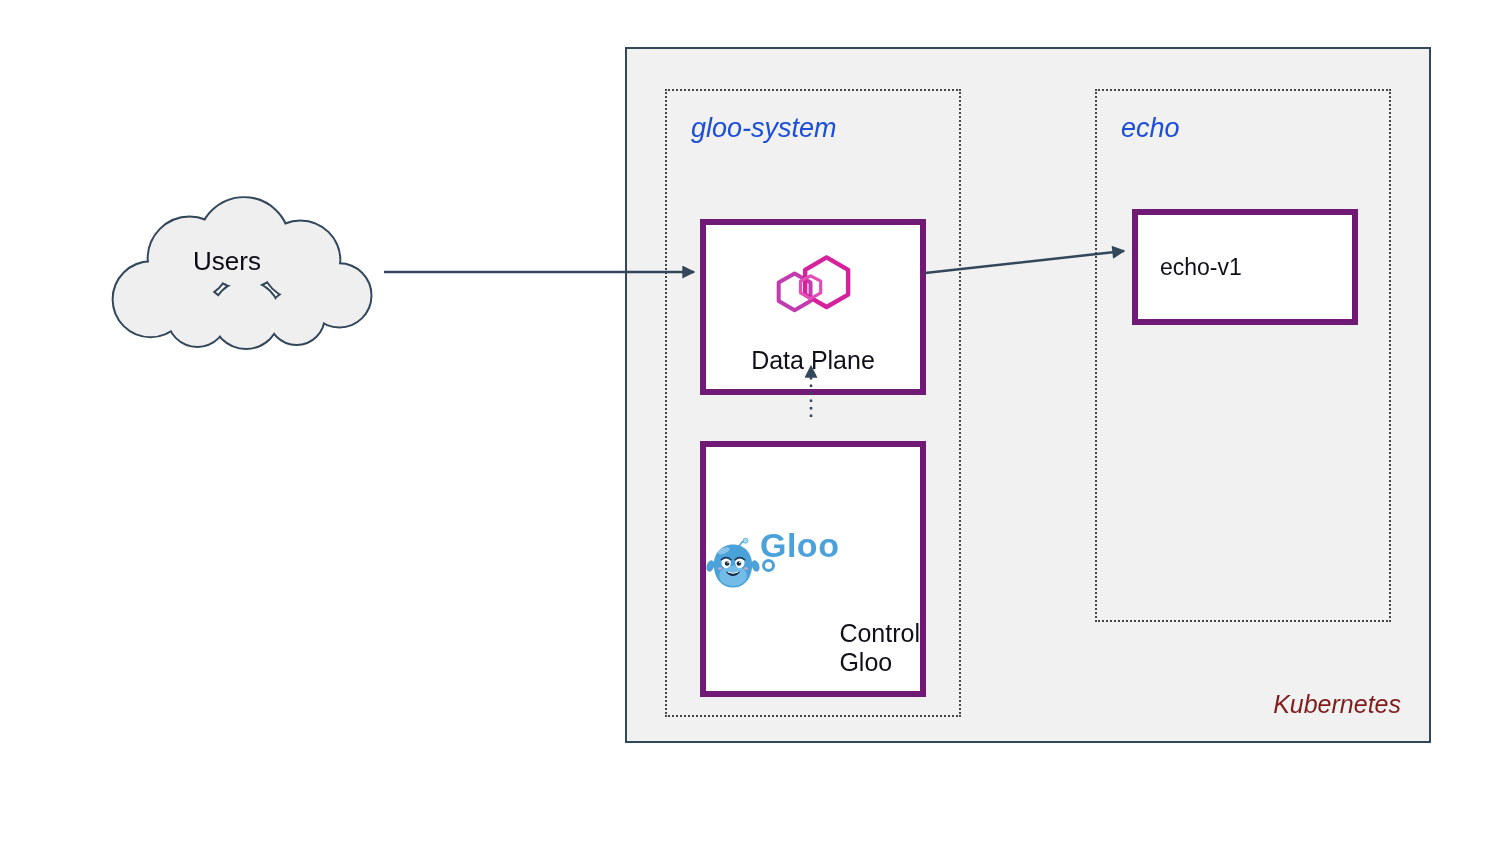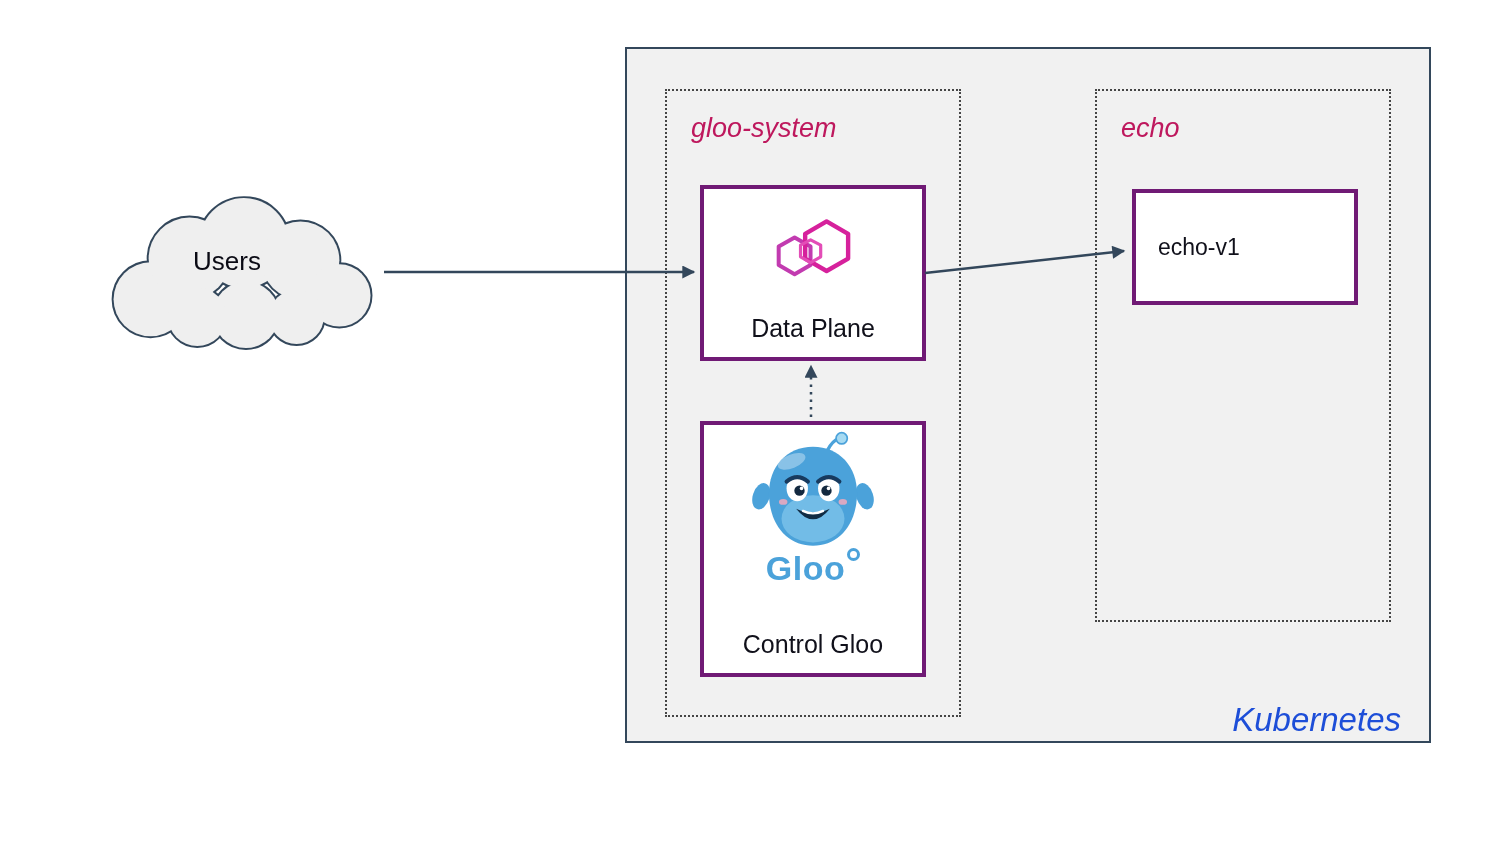"gloo-system" .ns-label { color: #be185d -> #1d4ed8 }
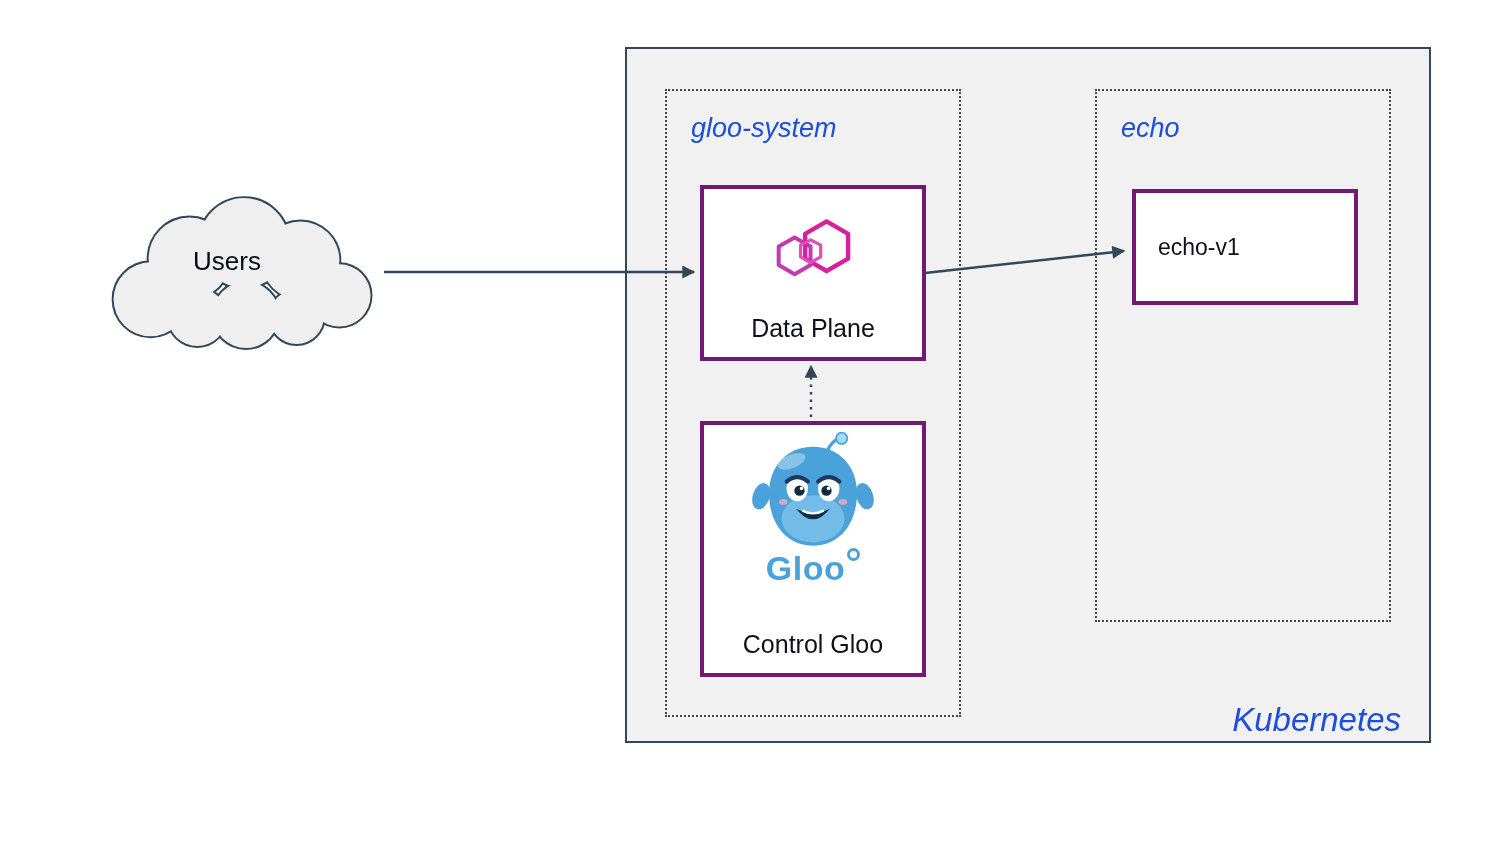"echo-v1" .node { border: 4px solid #701a75 -> 6px solid #701a75; margin-top: none -> 20px }
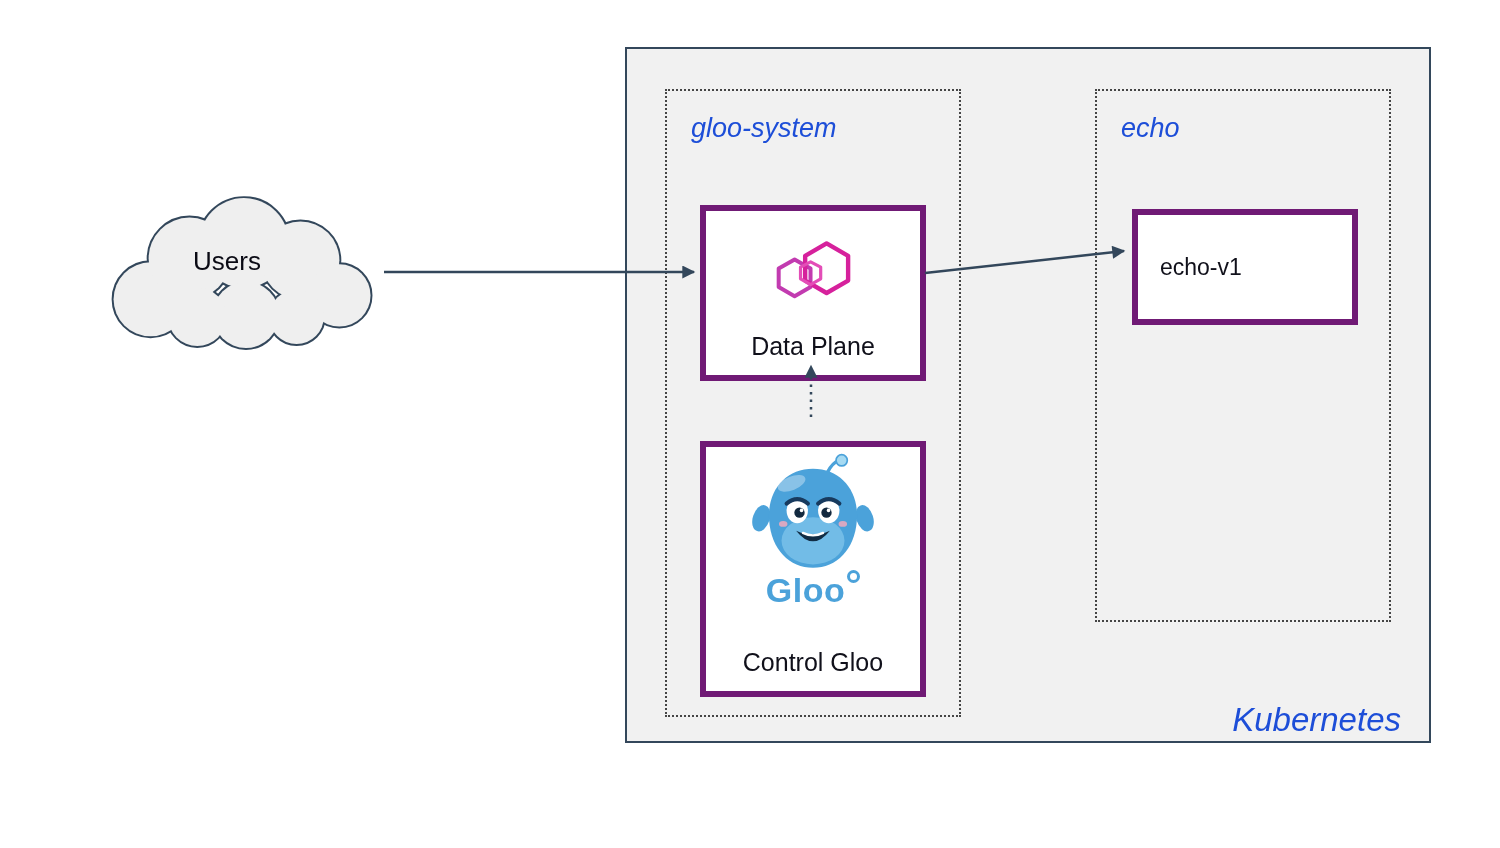"Data Plane" .node-dp { top: 94px -> 108px }
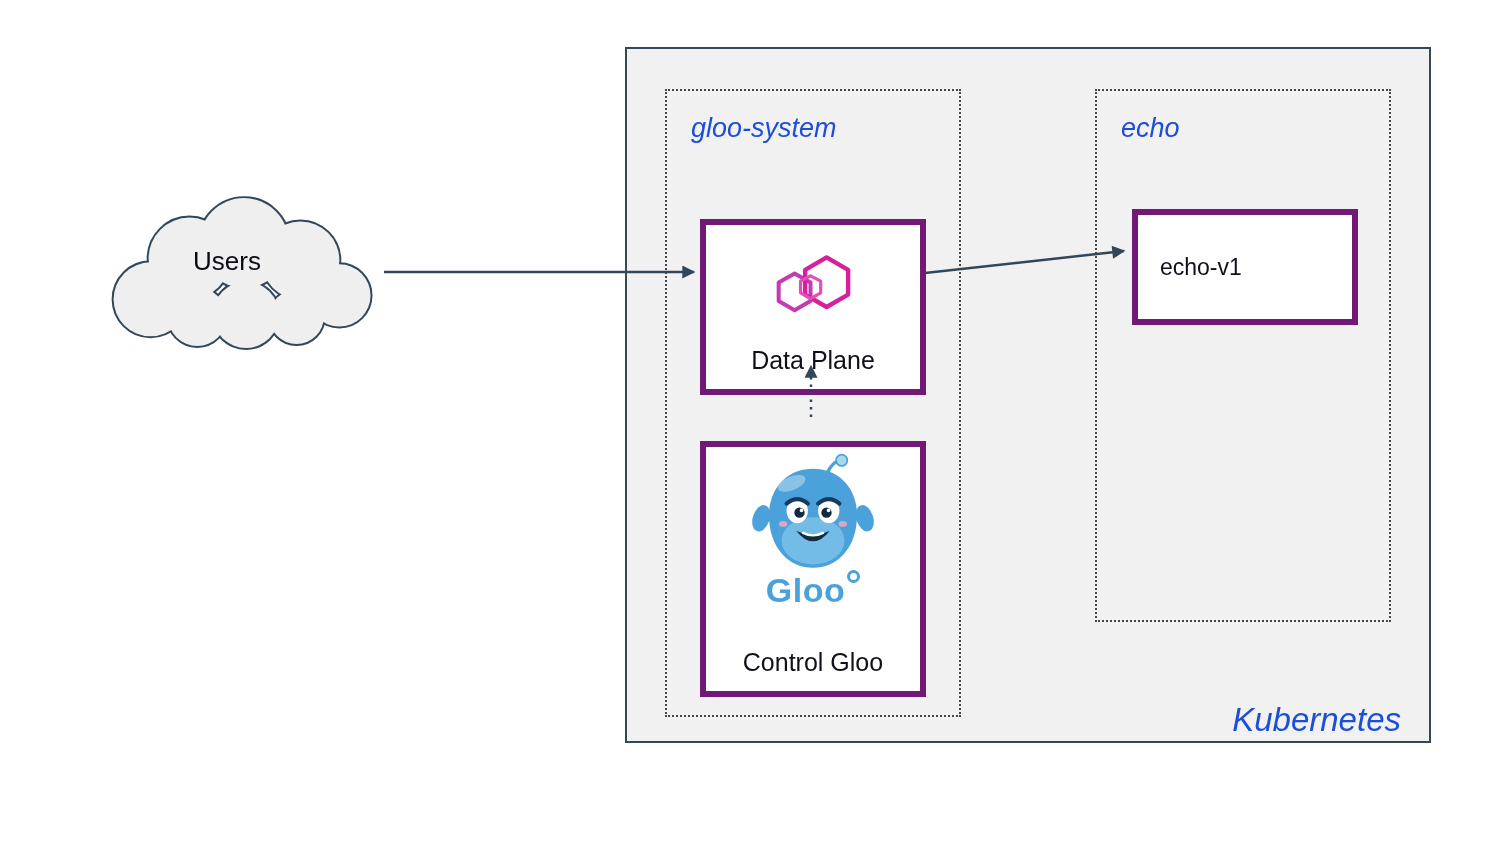"Gloo" .node-cp { flex-direction: column -> row }
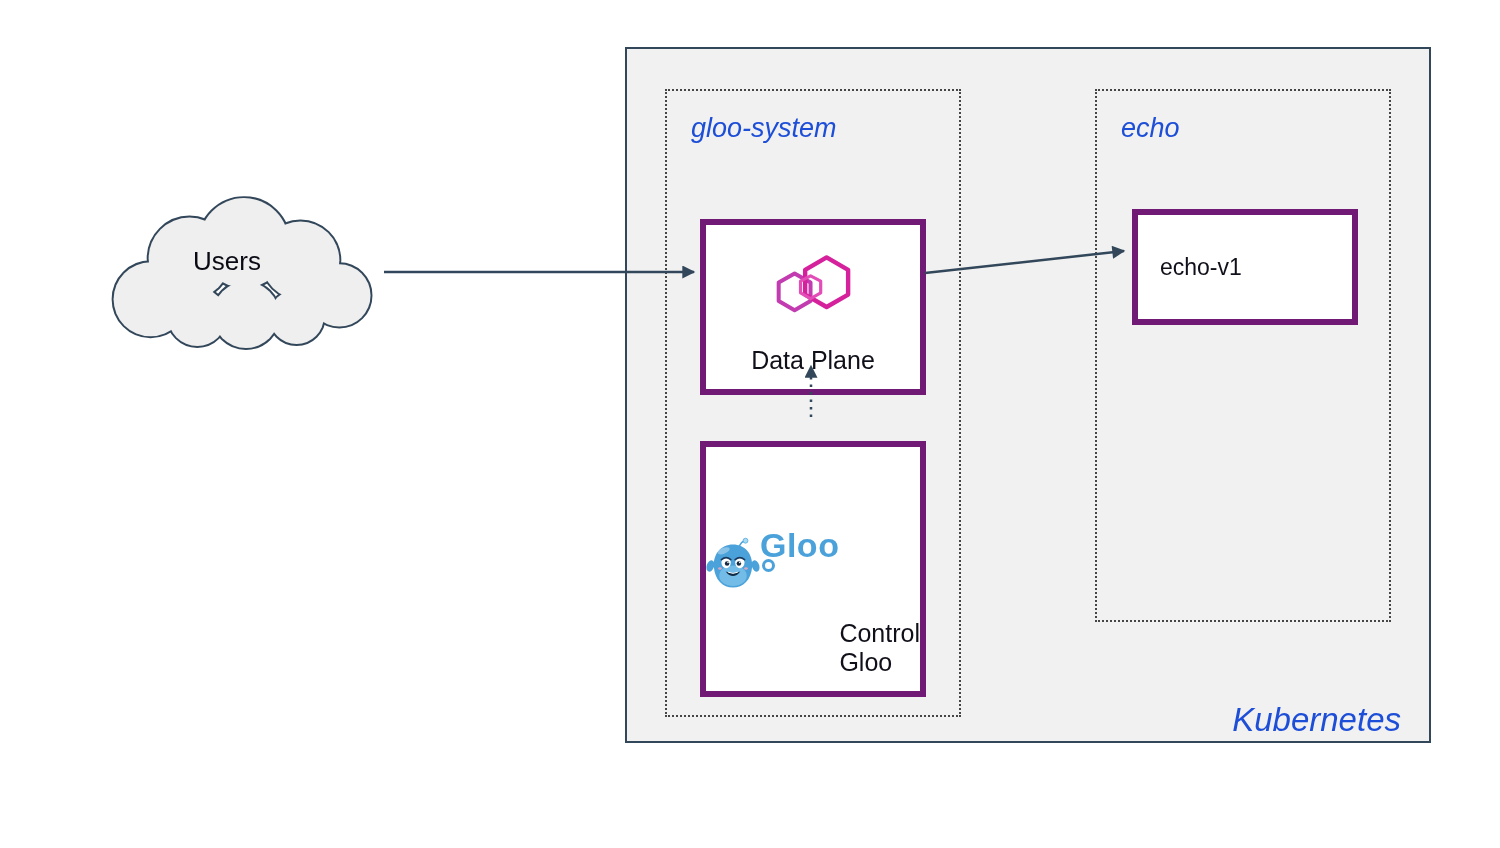"Kubernetes" .k8s-label { bottom: 2px -> 22px; color: #1d4ed8 -> #7f1d1d; font-size: 33px -> 25px }
